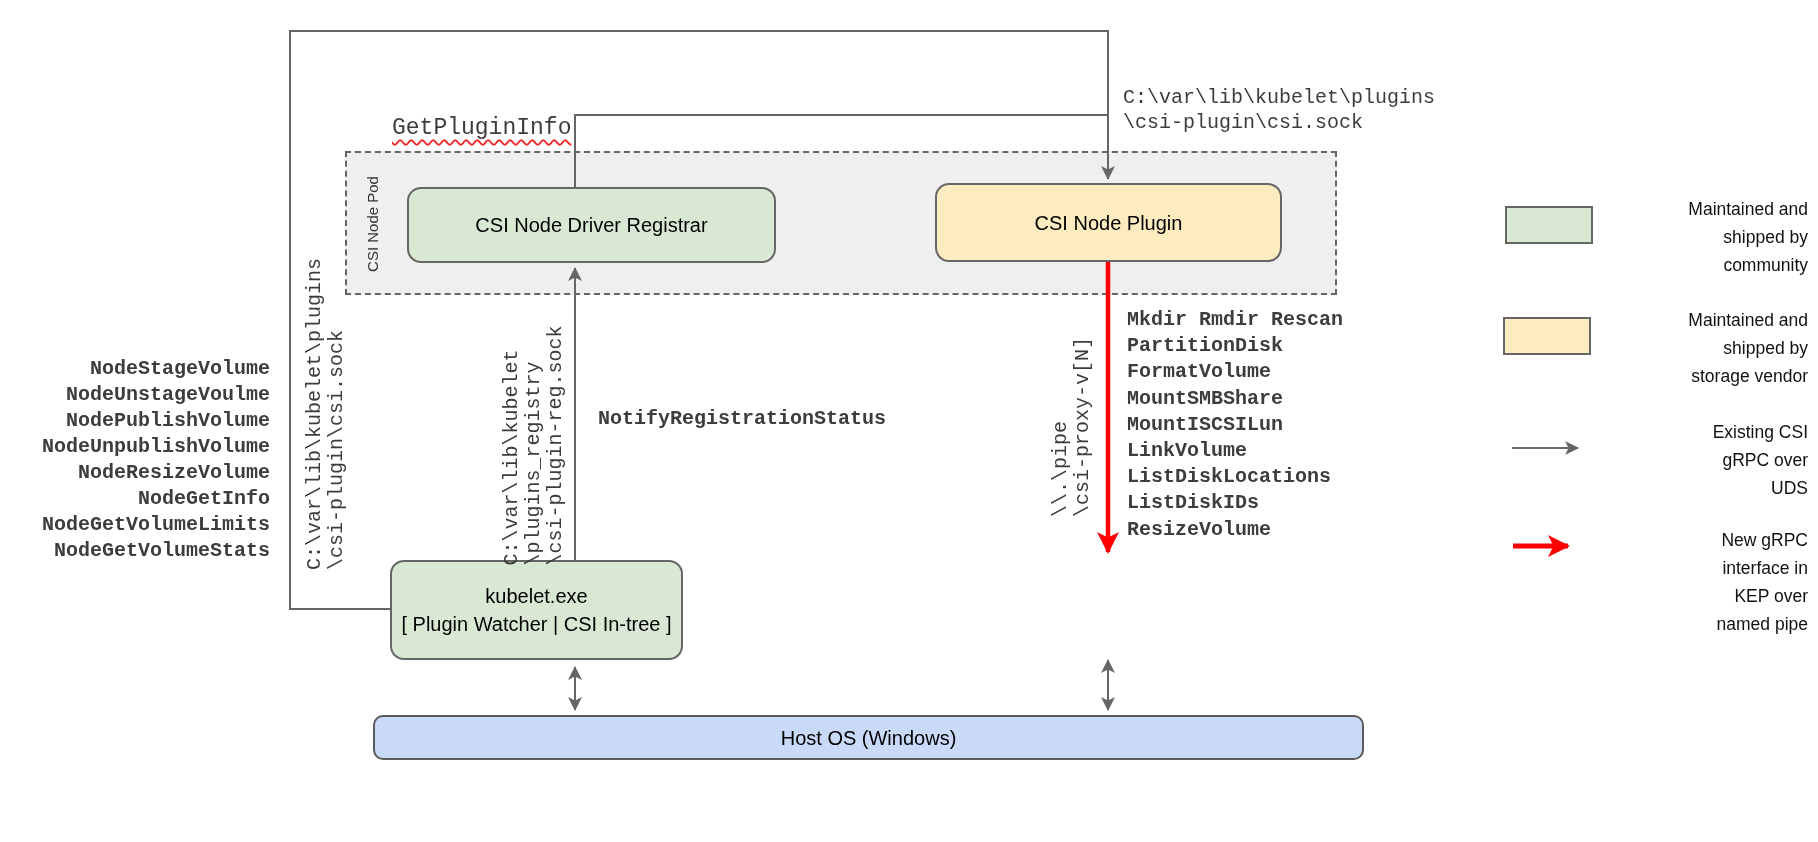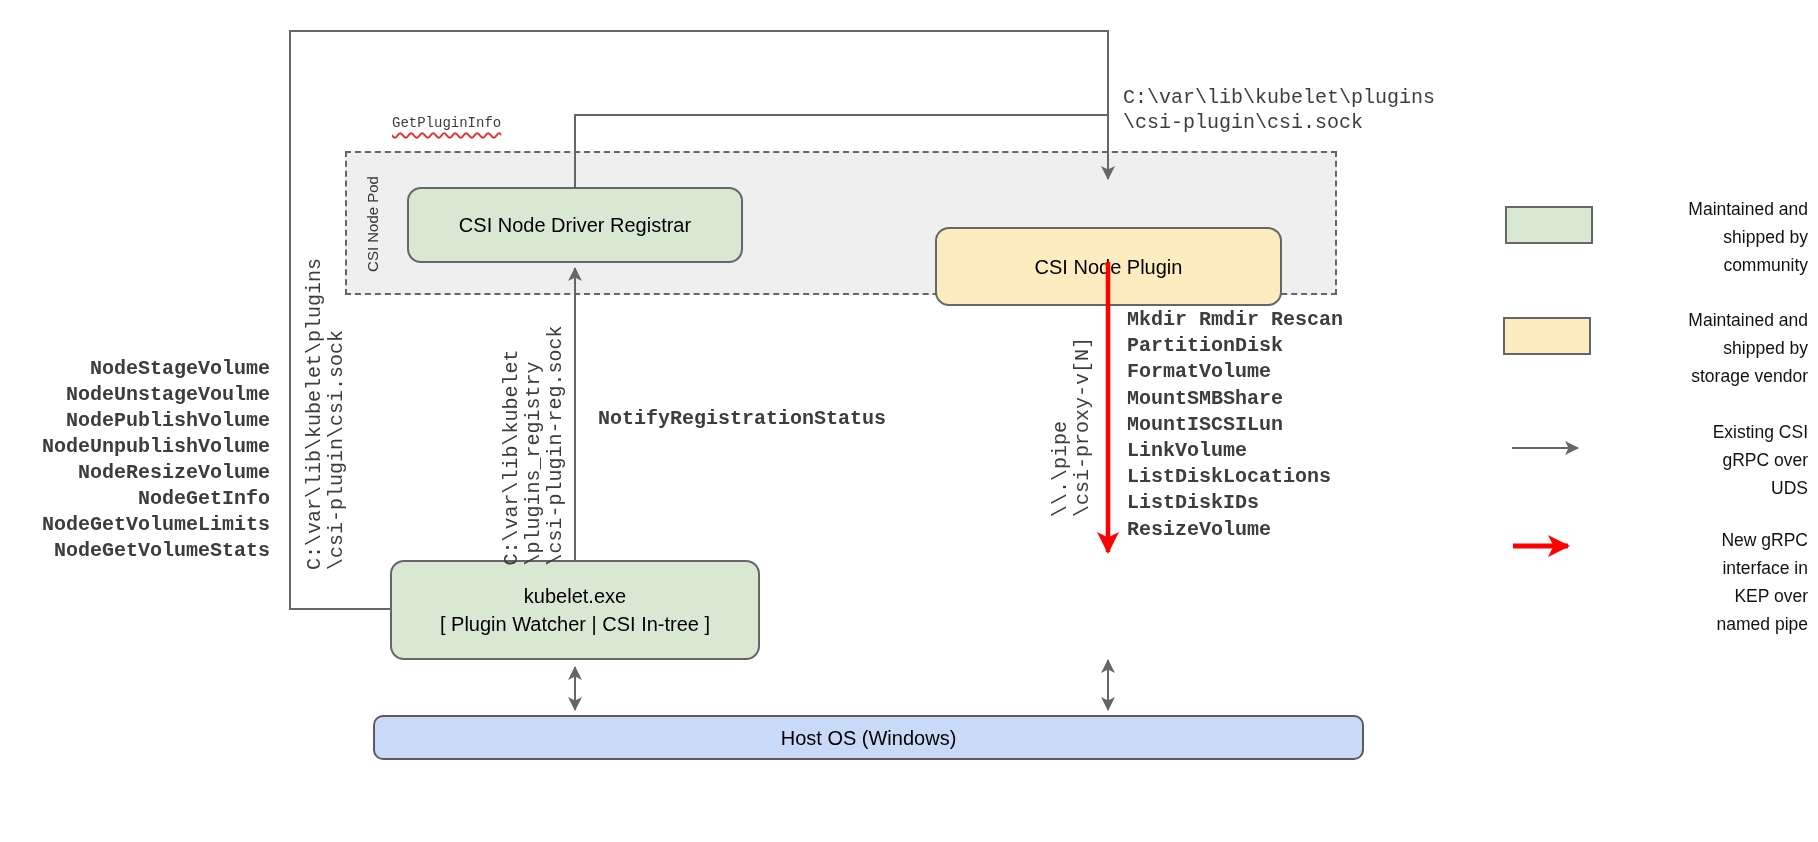"GetPluginInfo" .lbl-gpi { font-size: 14px -> 23px }
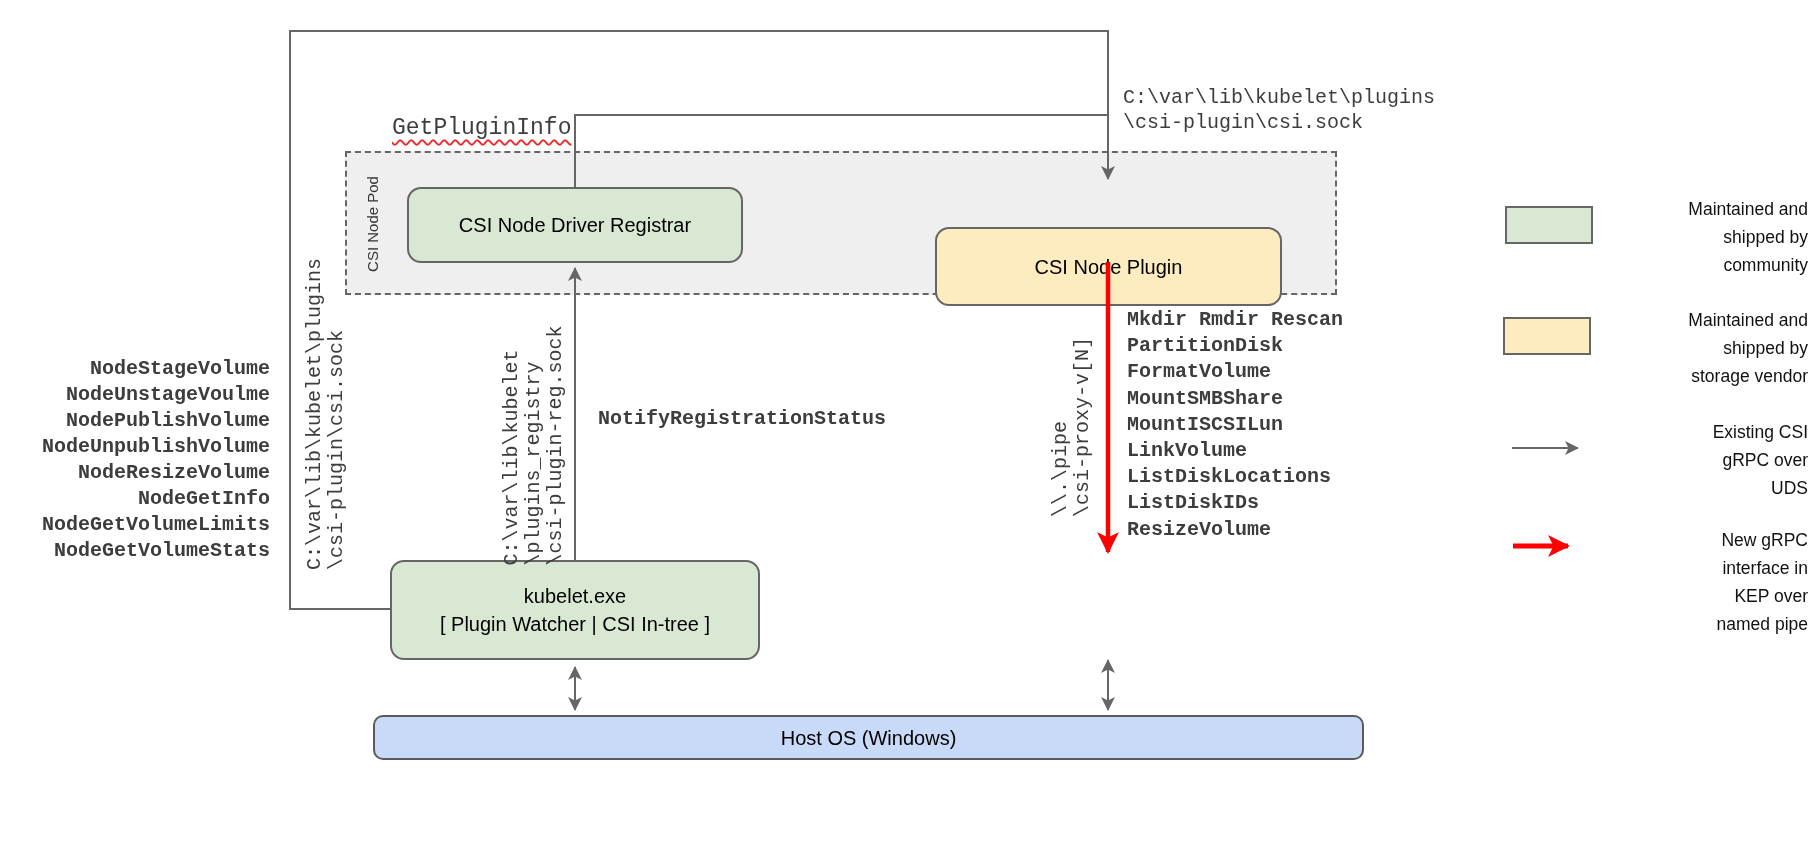"CSI Node Driver Registrar" .box-registrar { width: 336px -> 369px }
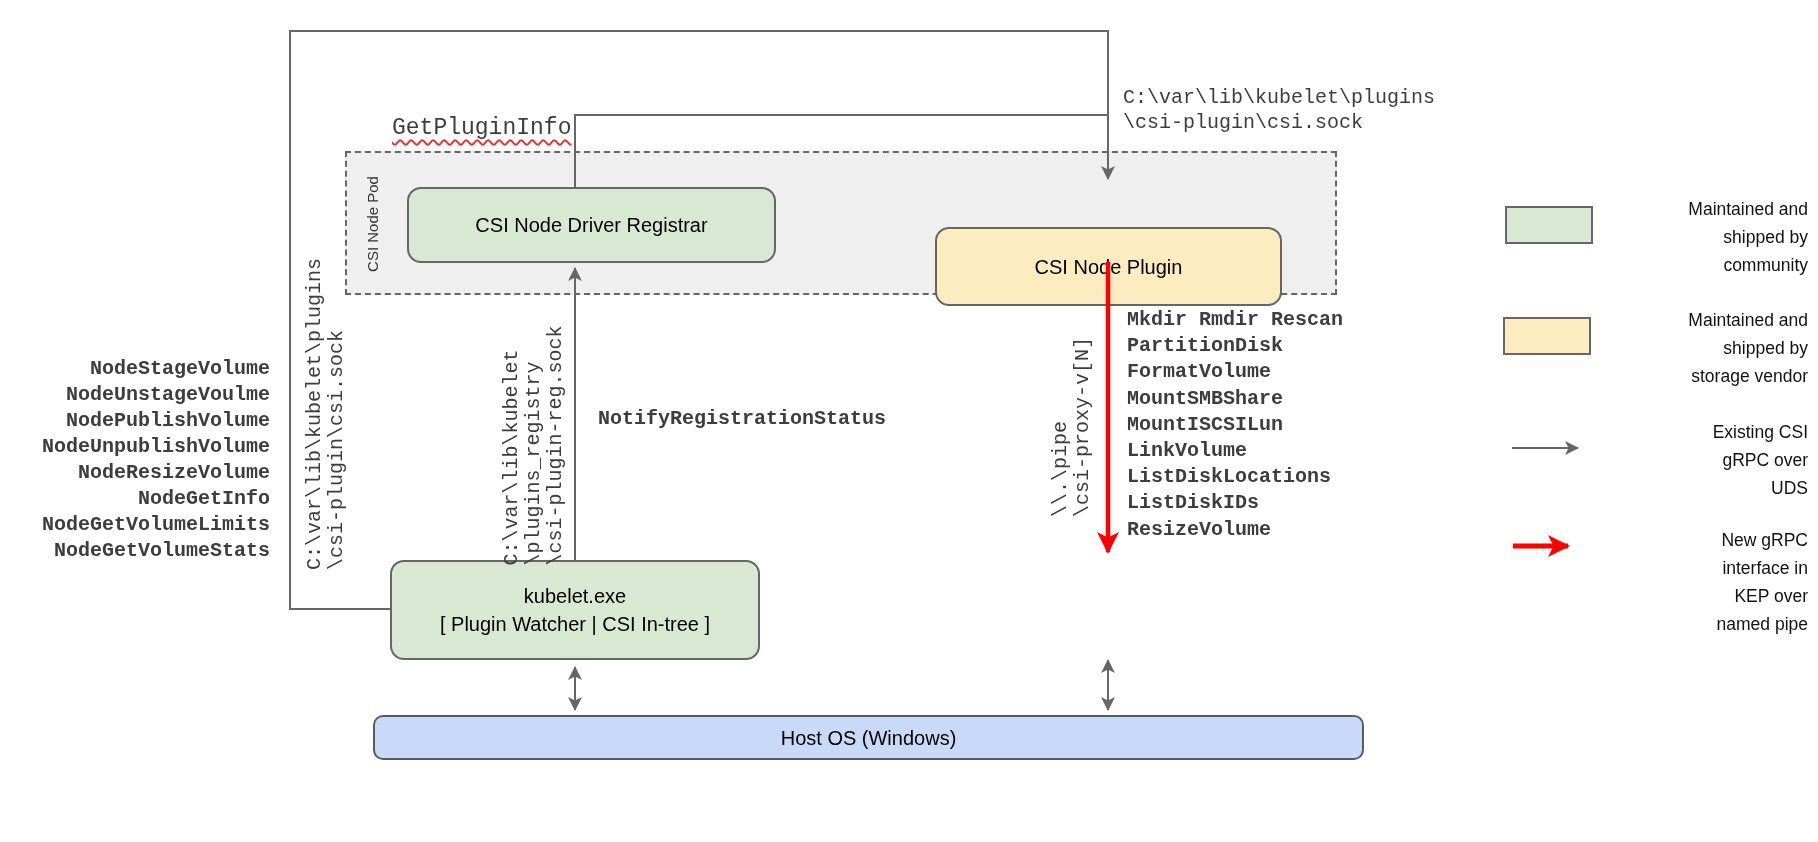"CSI Node Plugin" .yellow { margin-top: 44px -> none }
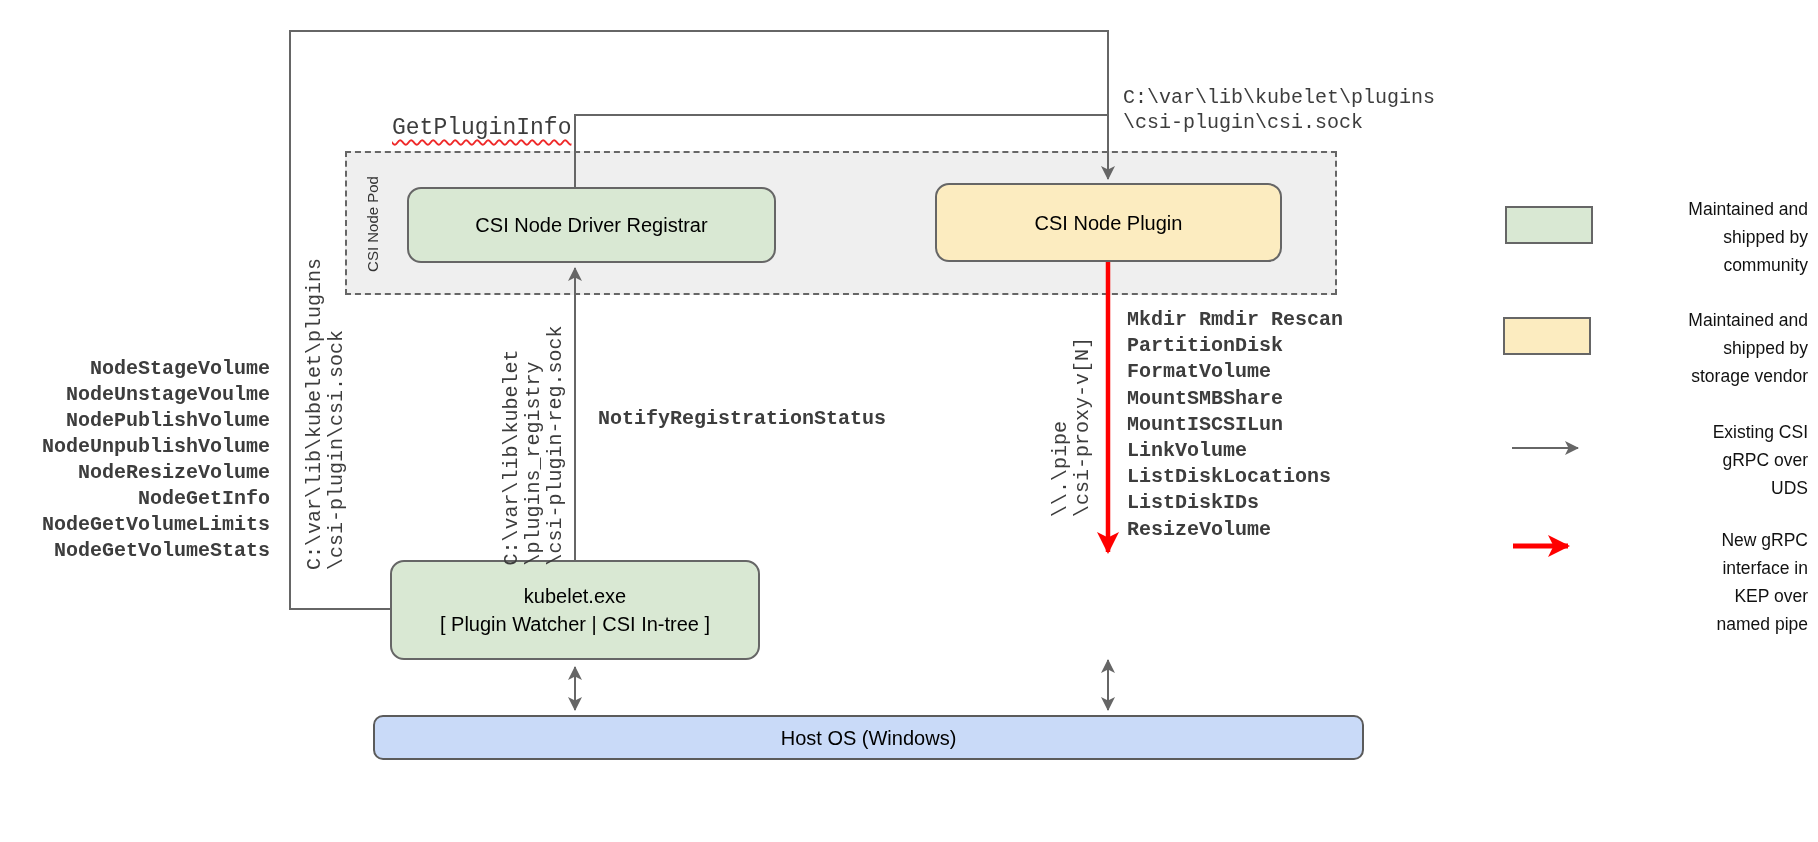"kubelet.exe" .box-kubelet { width: 370px -> 293px }
